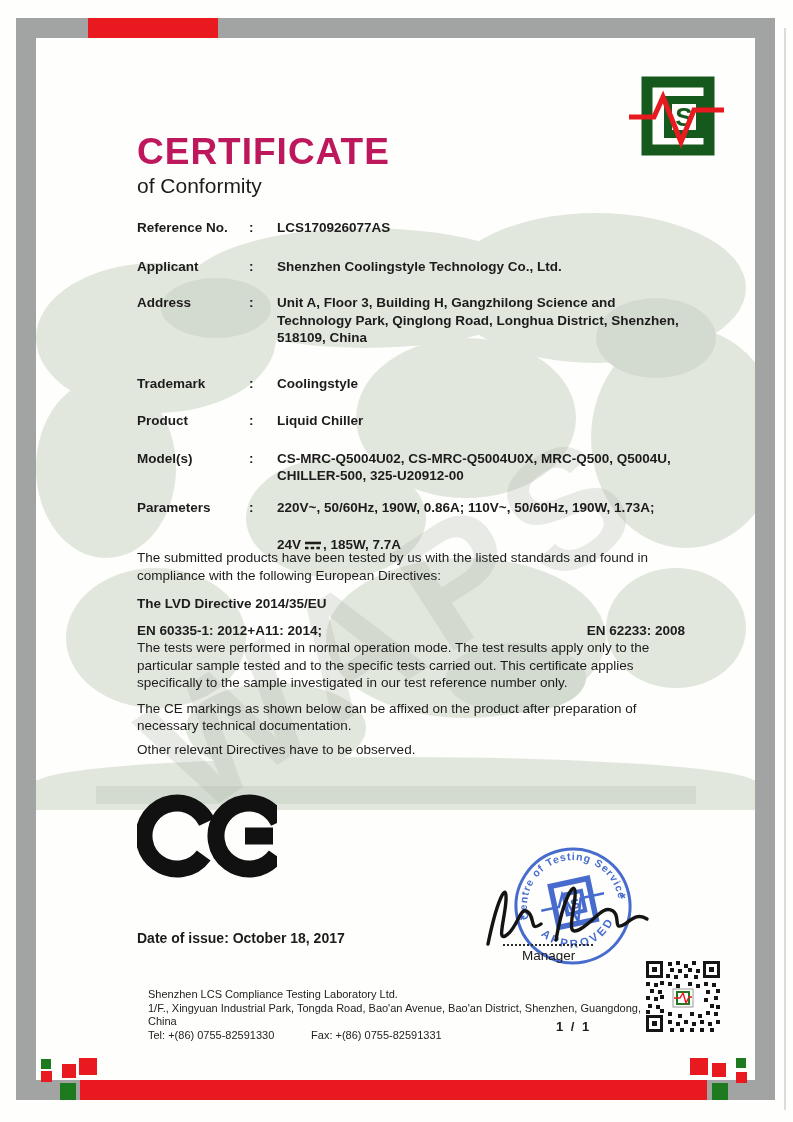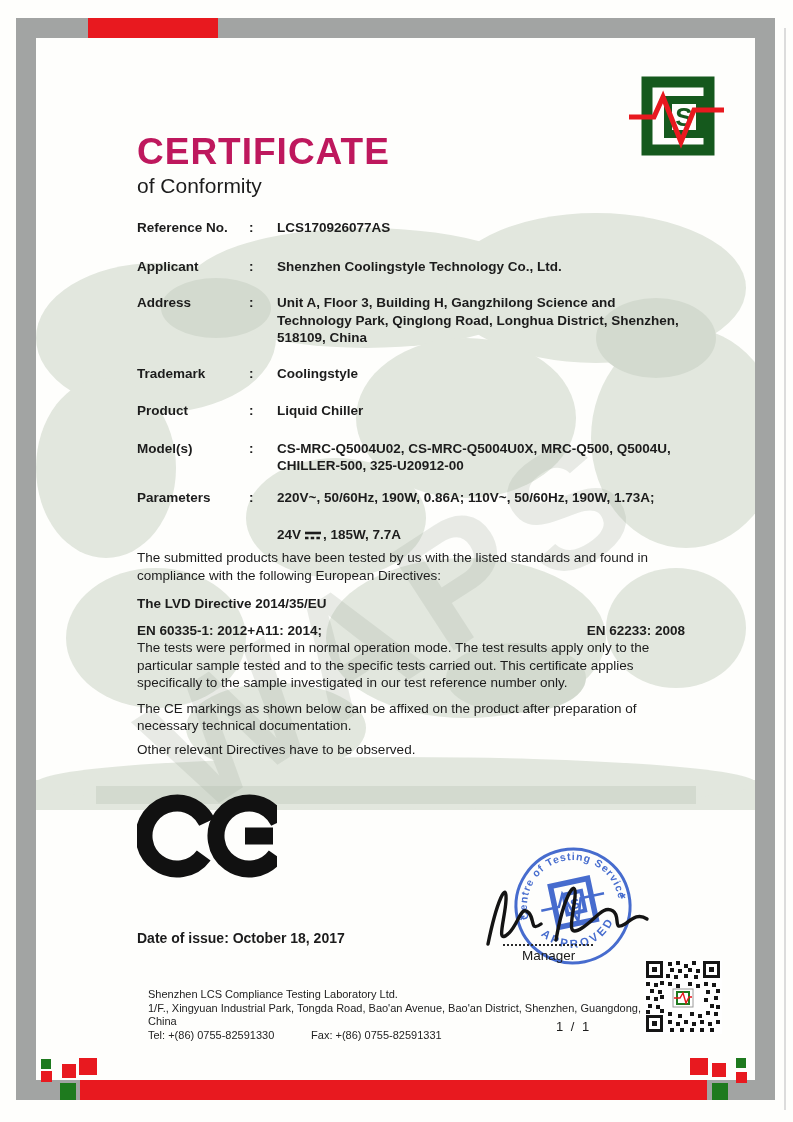"Address" .mb18 { margin-bottom: 18px -> 28px }
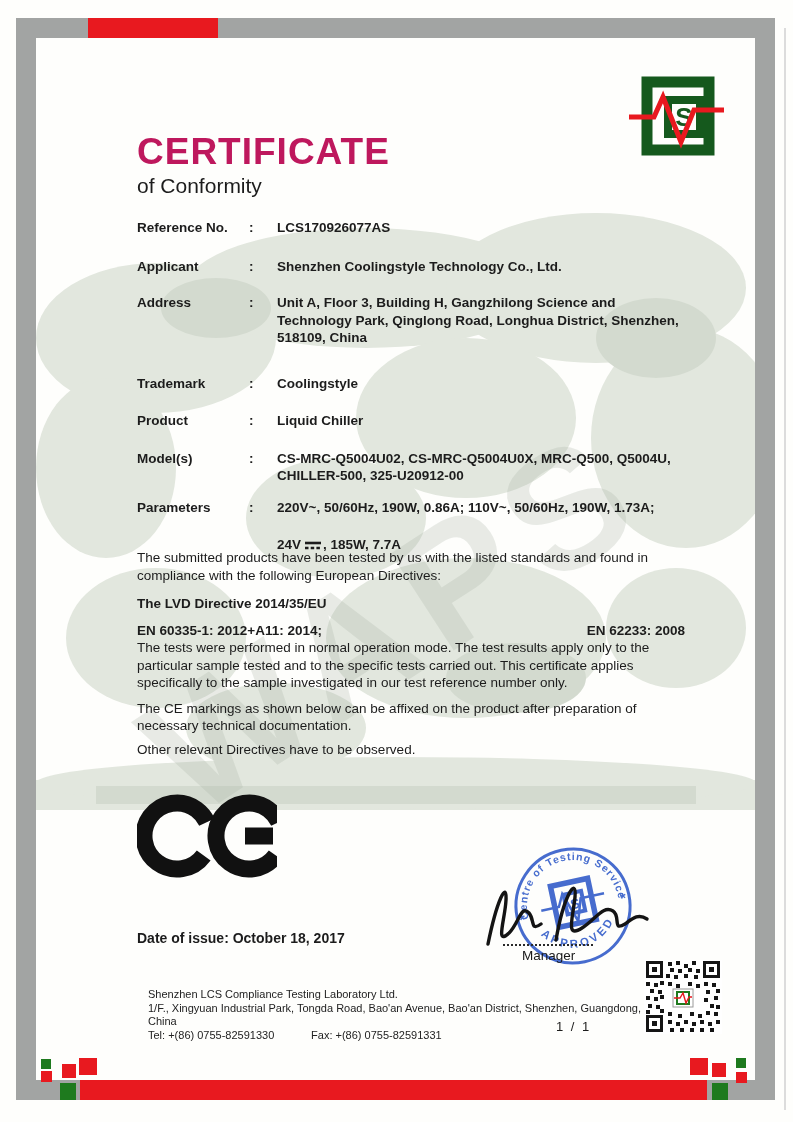"1 / 1" .page-num { font-weight: normal -> bold }
